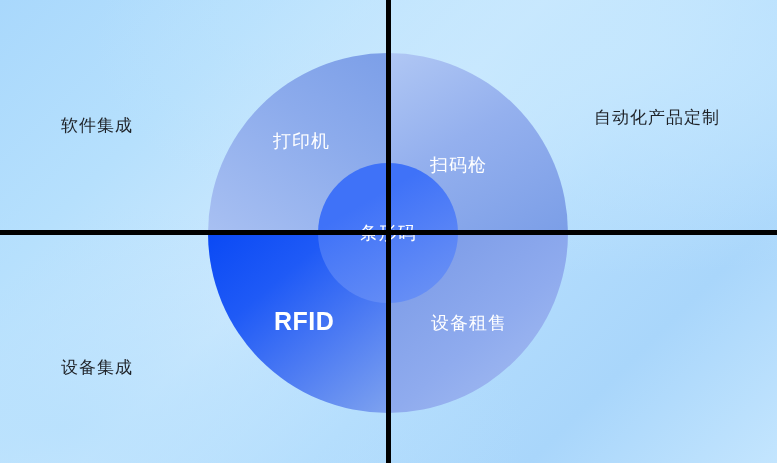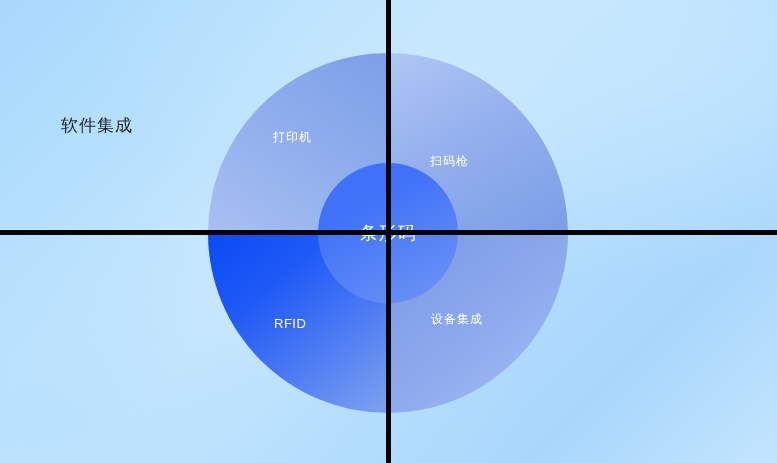"自动化产品定制" div.outer-label { html: none -> <div>自动化产品定制</div> }
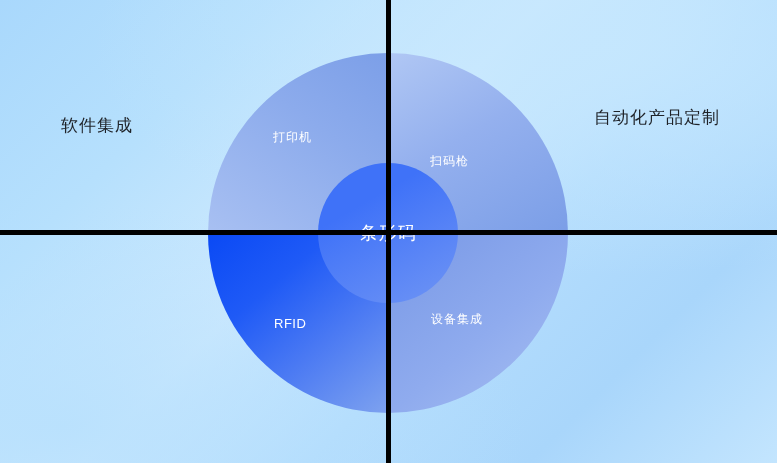"打印机" .inner-label { font-size: 12px -> 18px }
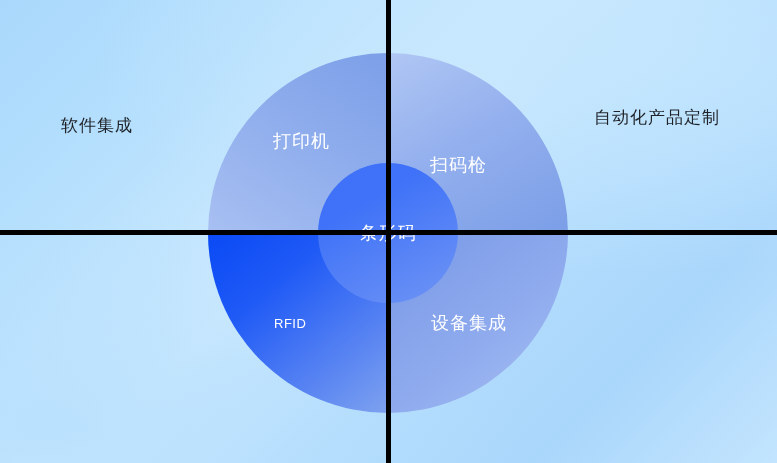"RFID" .lbl-rfid { font-size: 13px -> 25px; font-weight: none -> bold; top: 316px -> 307px }
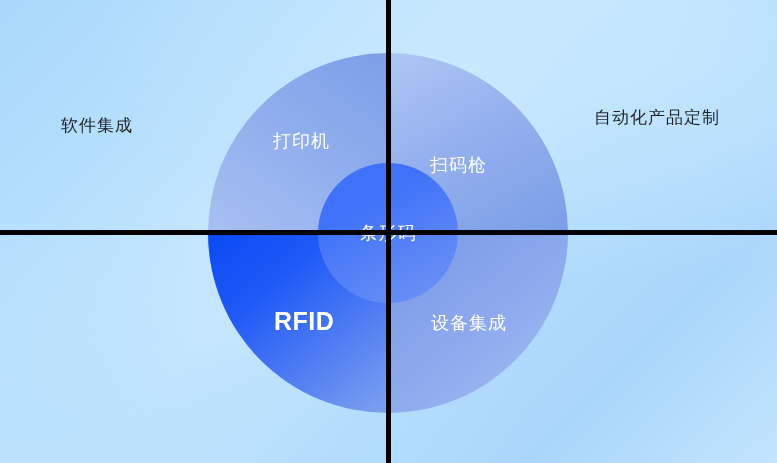"设备集成" div.inner-label { text: 集成 -> 租售 }
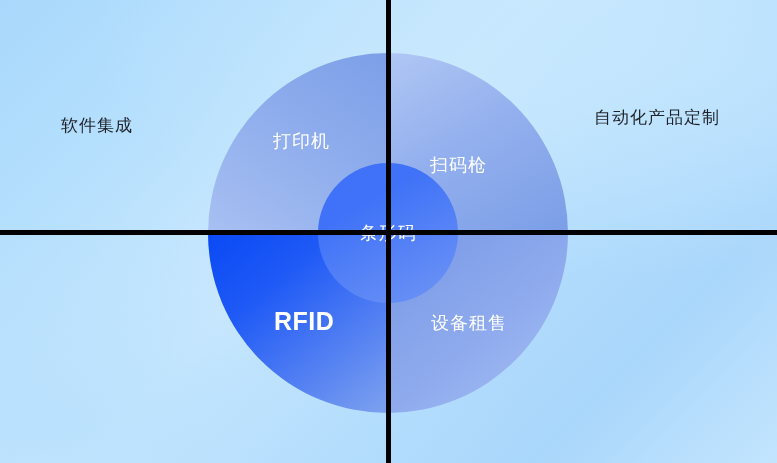"设备集成" div.outer-label { html: none -> <div>设备集成</div> }
